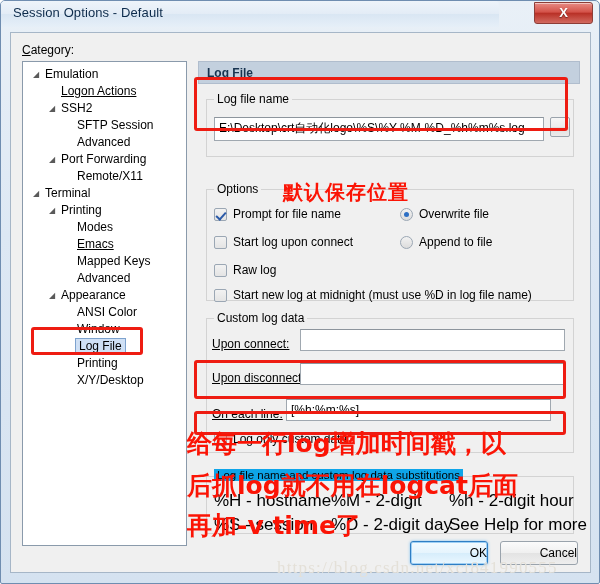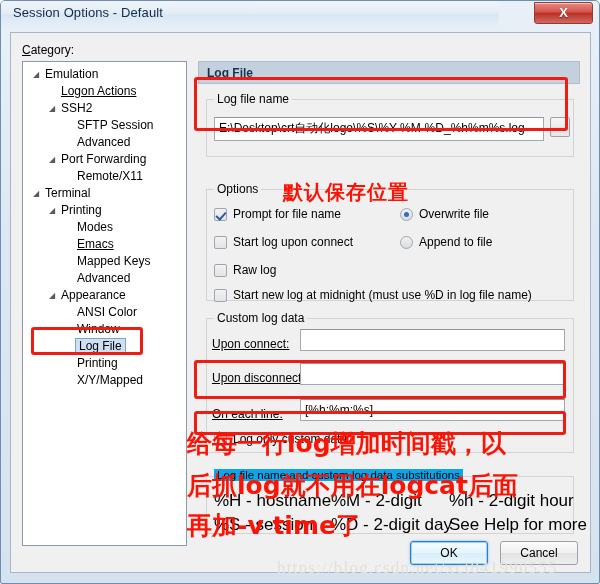"X/Y/Mapped" span.tlabel { text: X/Y/Mapped -> X/Y/Desktop }
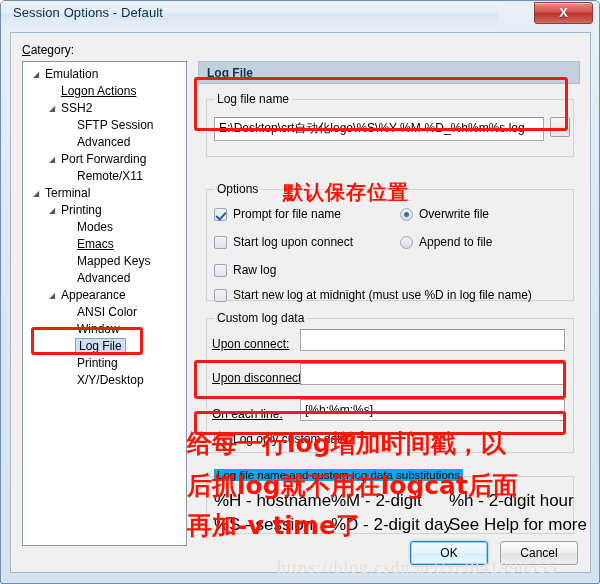"[%h:%m:%s]" div.txtinput { left: 289px -> 275px }
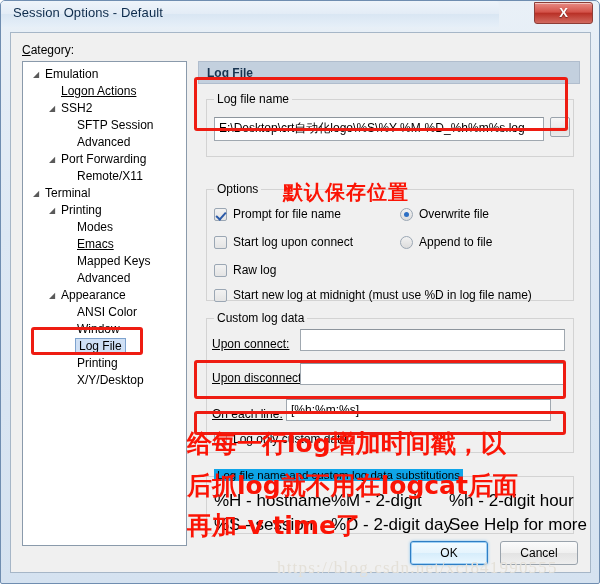"OK" .dlg-btn { text-align: center -> right }
